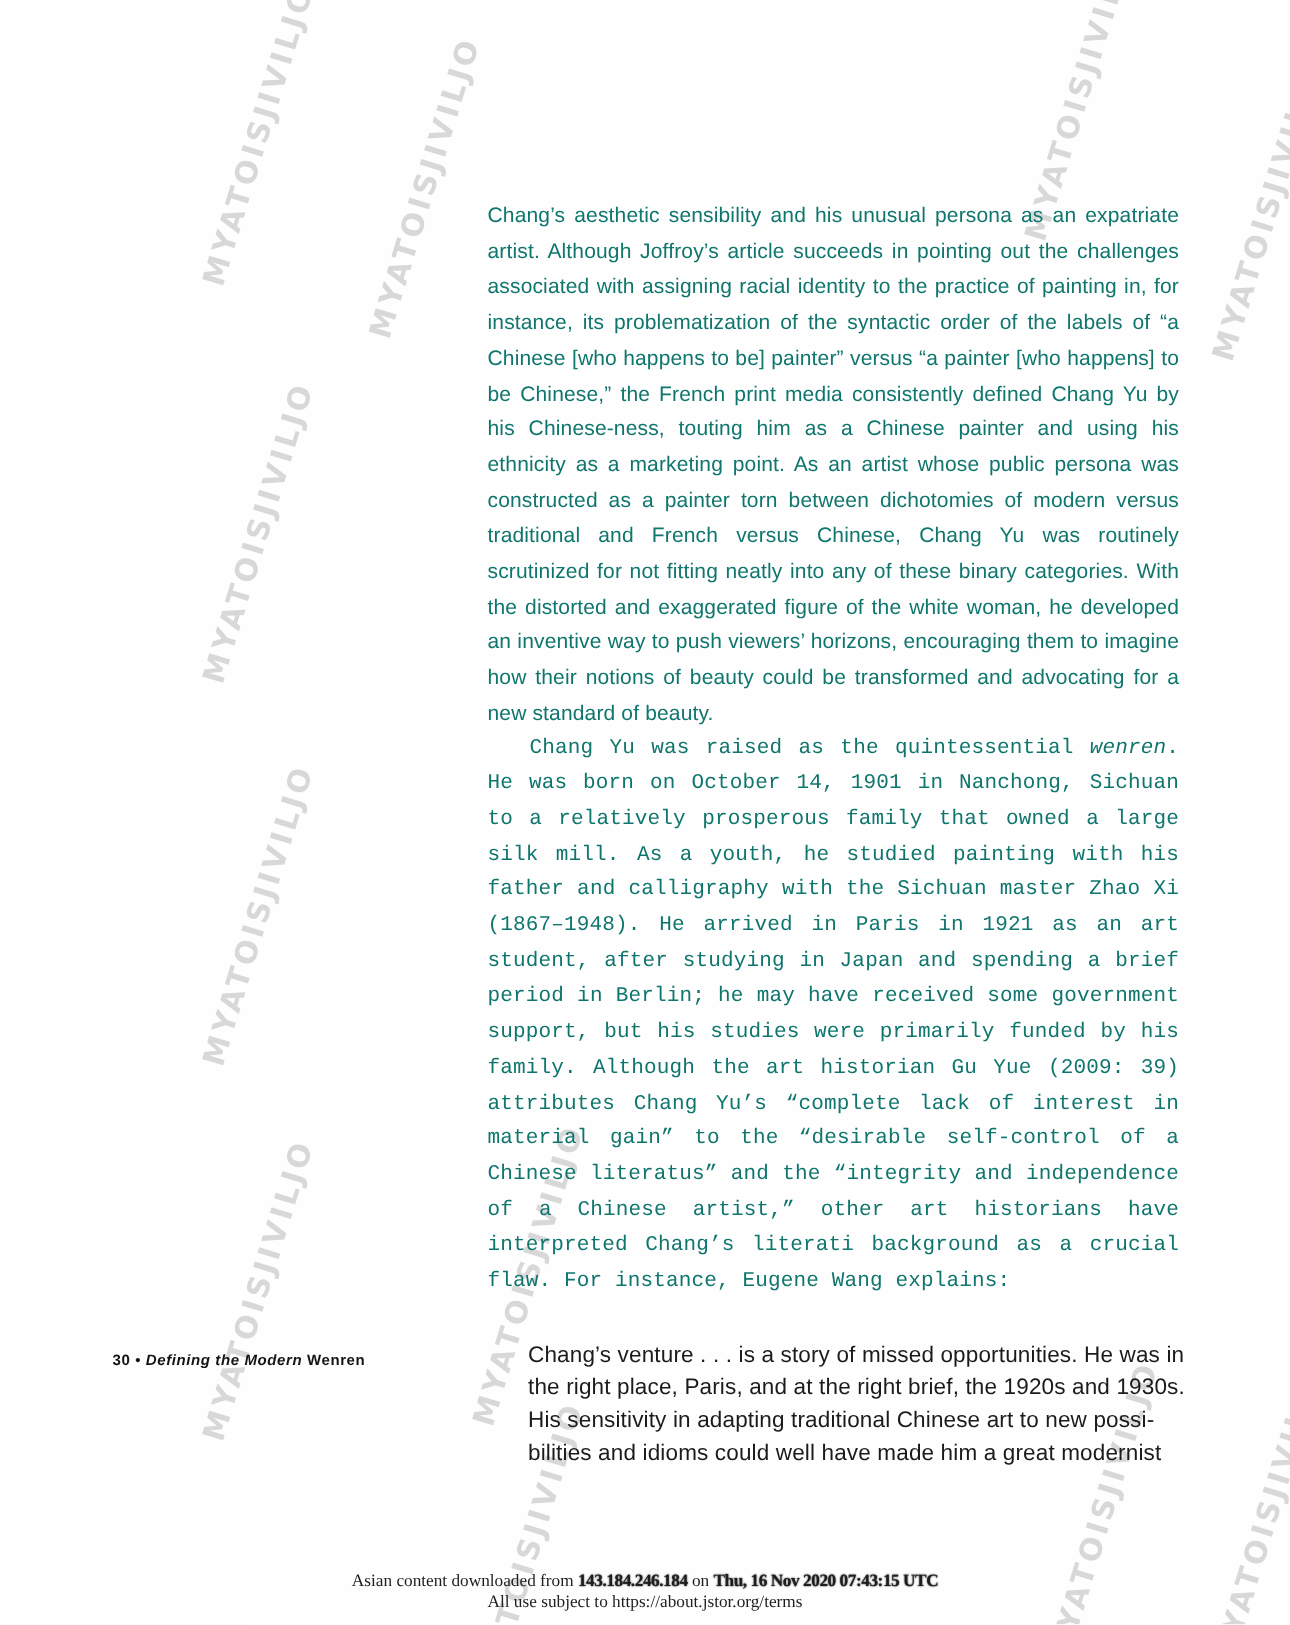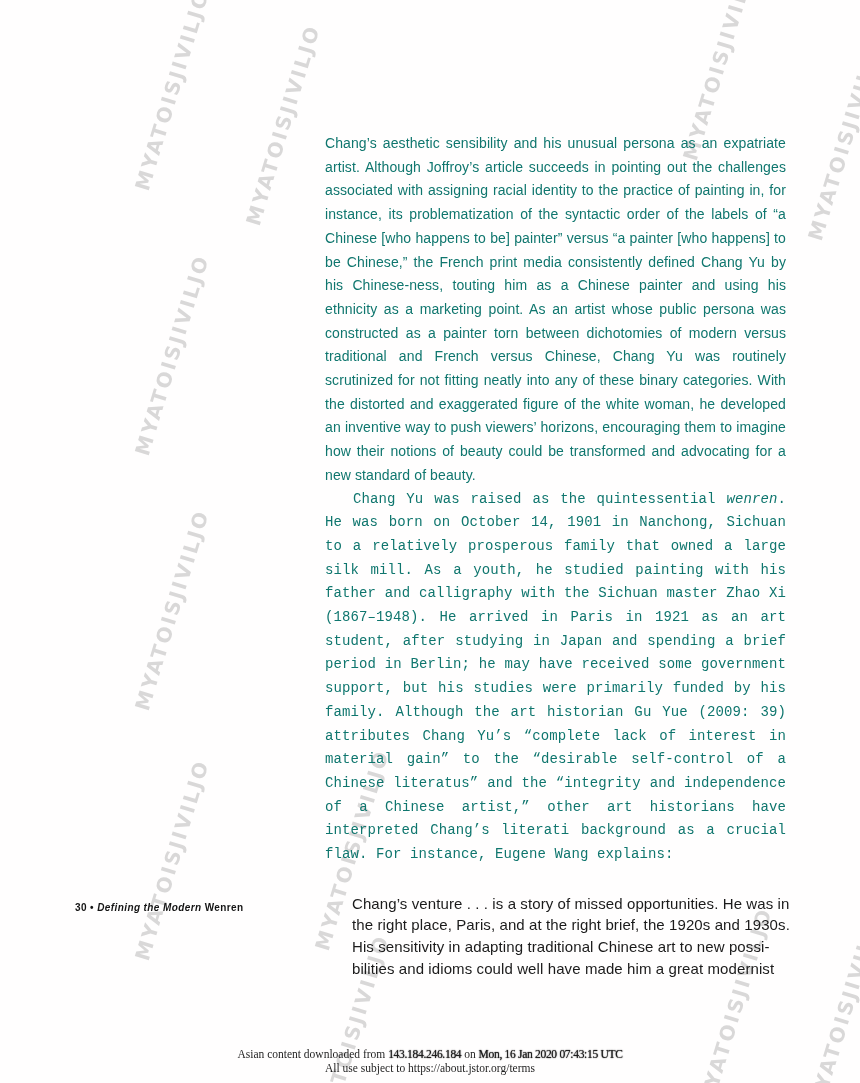"143.184.246.184" .redacted { font-weight: normal -> bold }
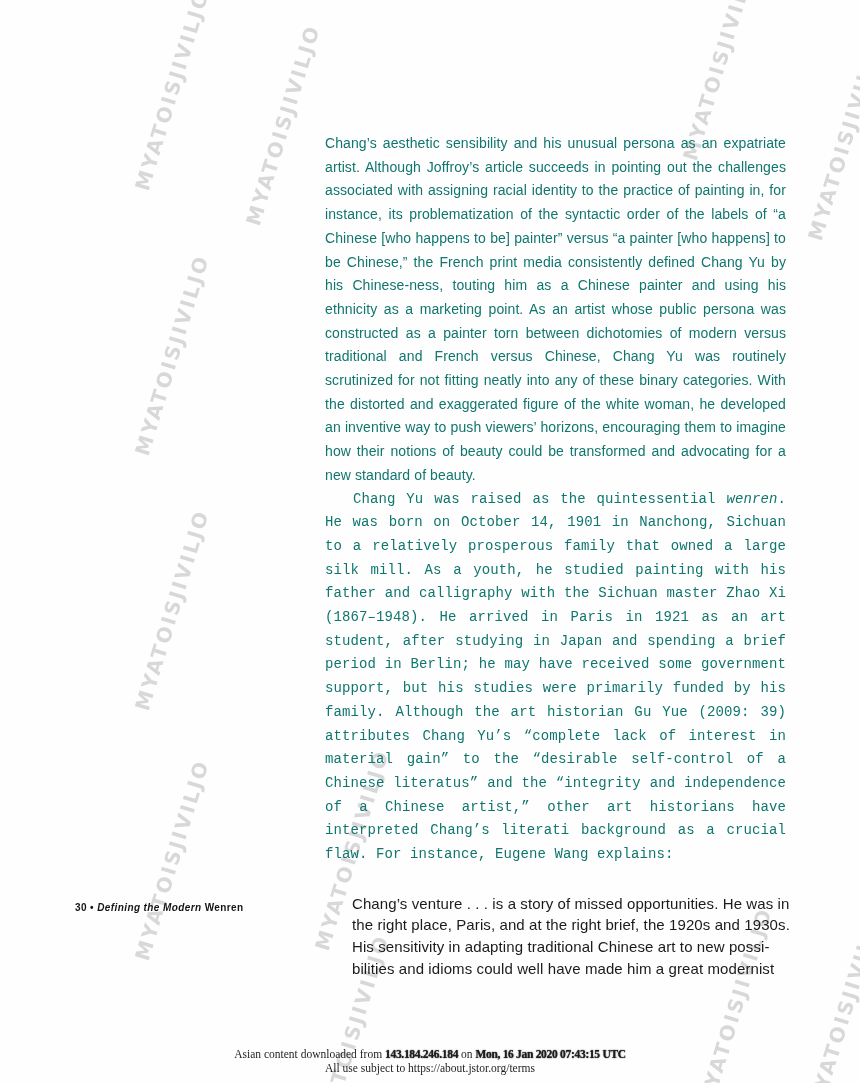"Mon, 16 Jan 2020 07:43:15" span.redacted { text: Mon, 16 Jan -> Thu, 16 Nov }
